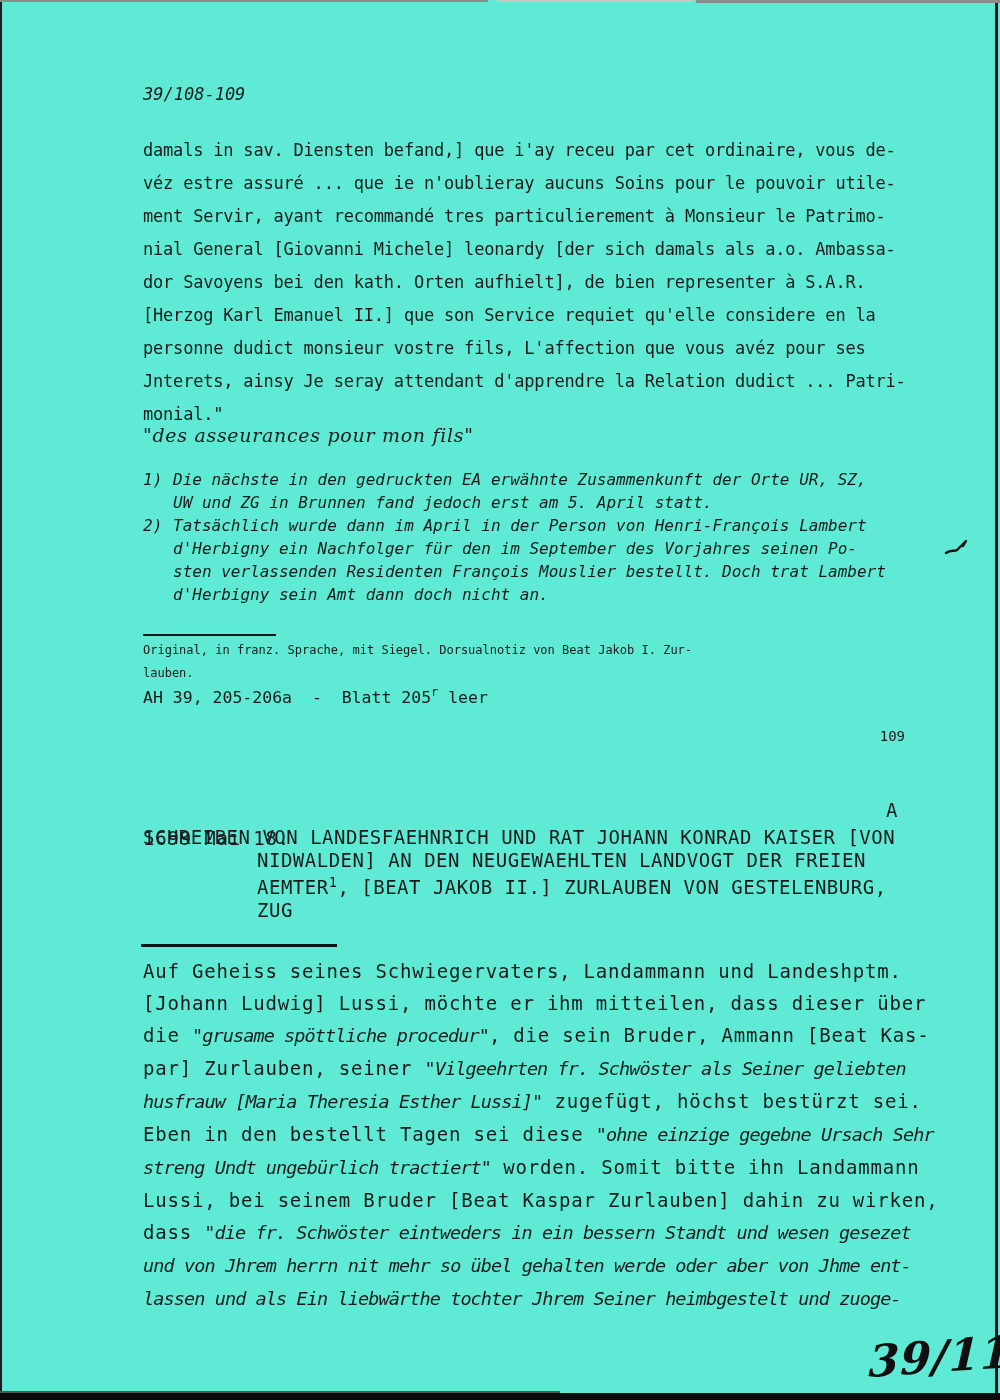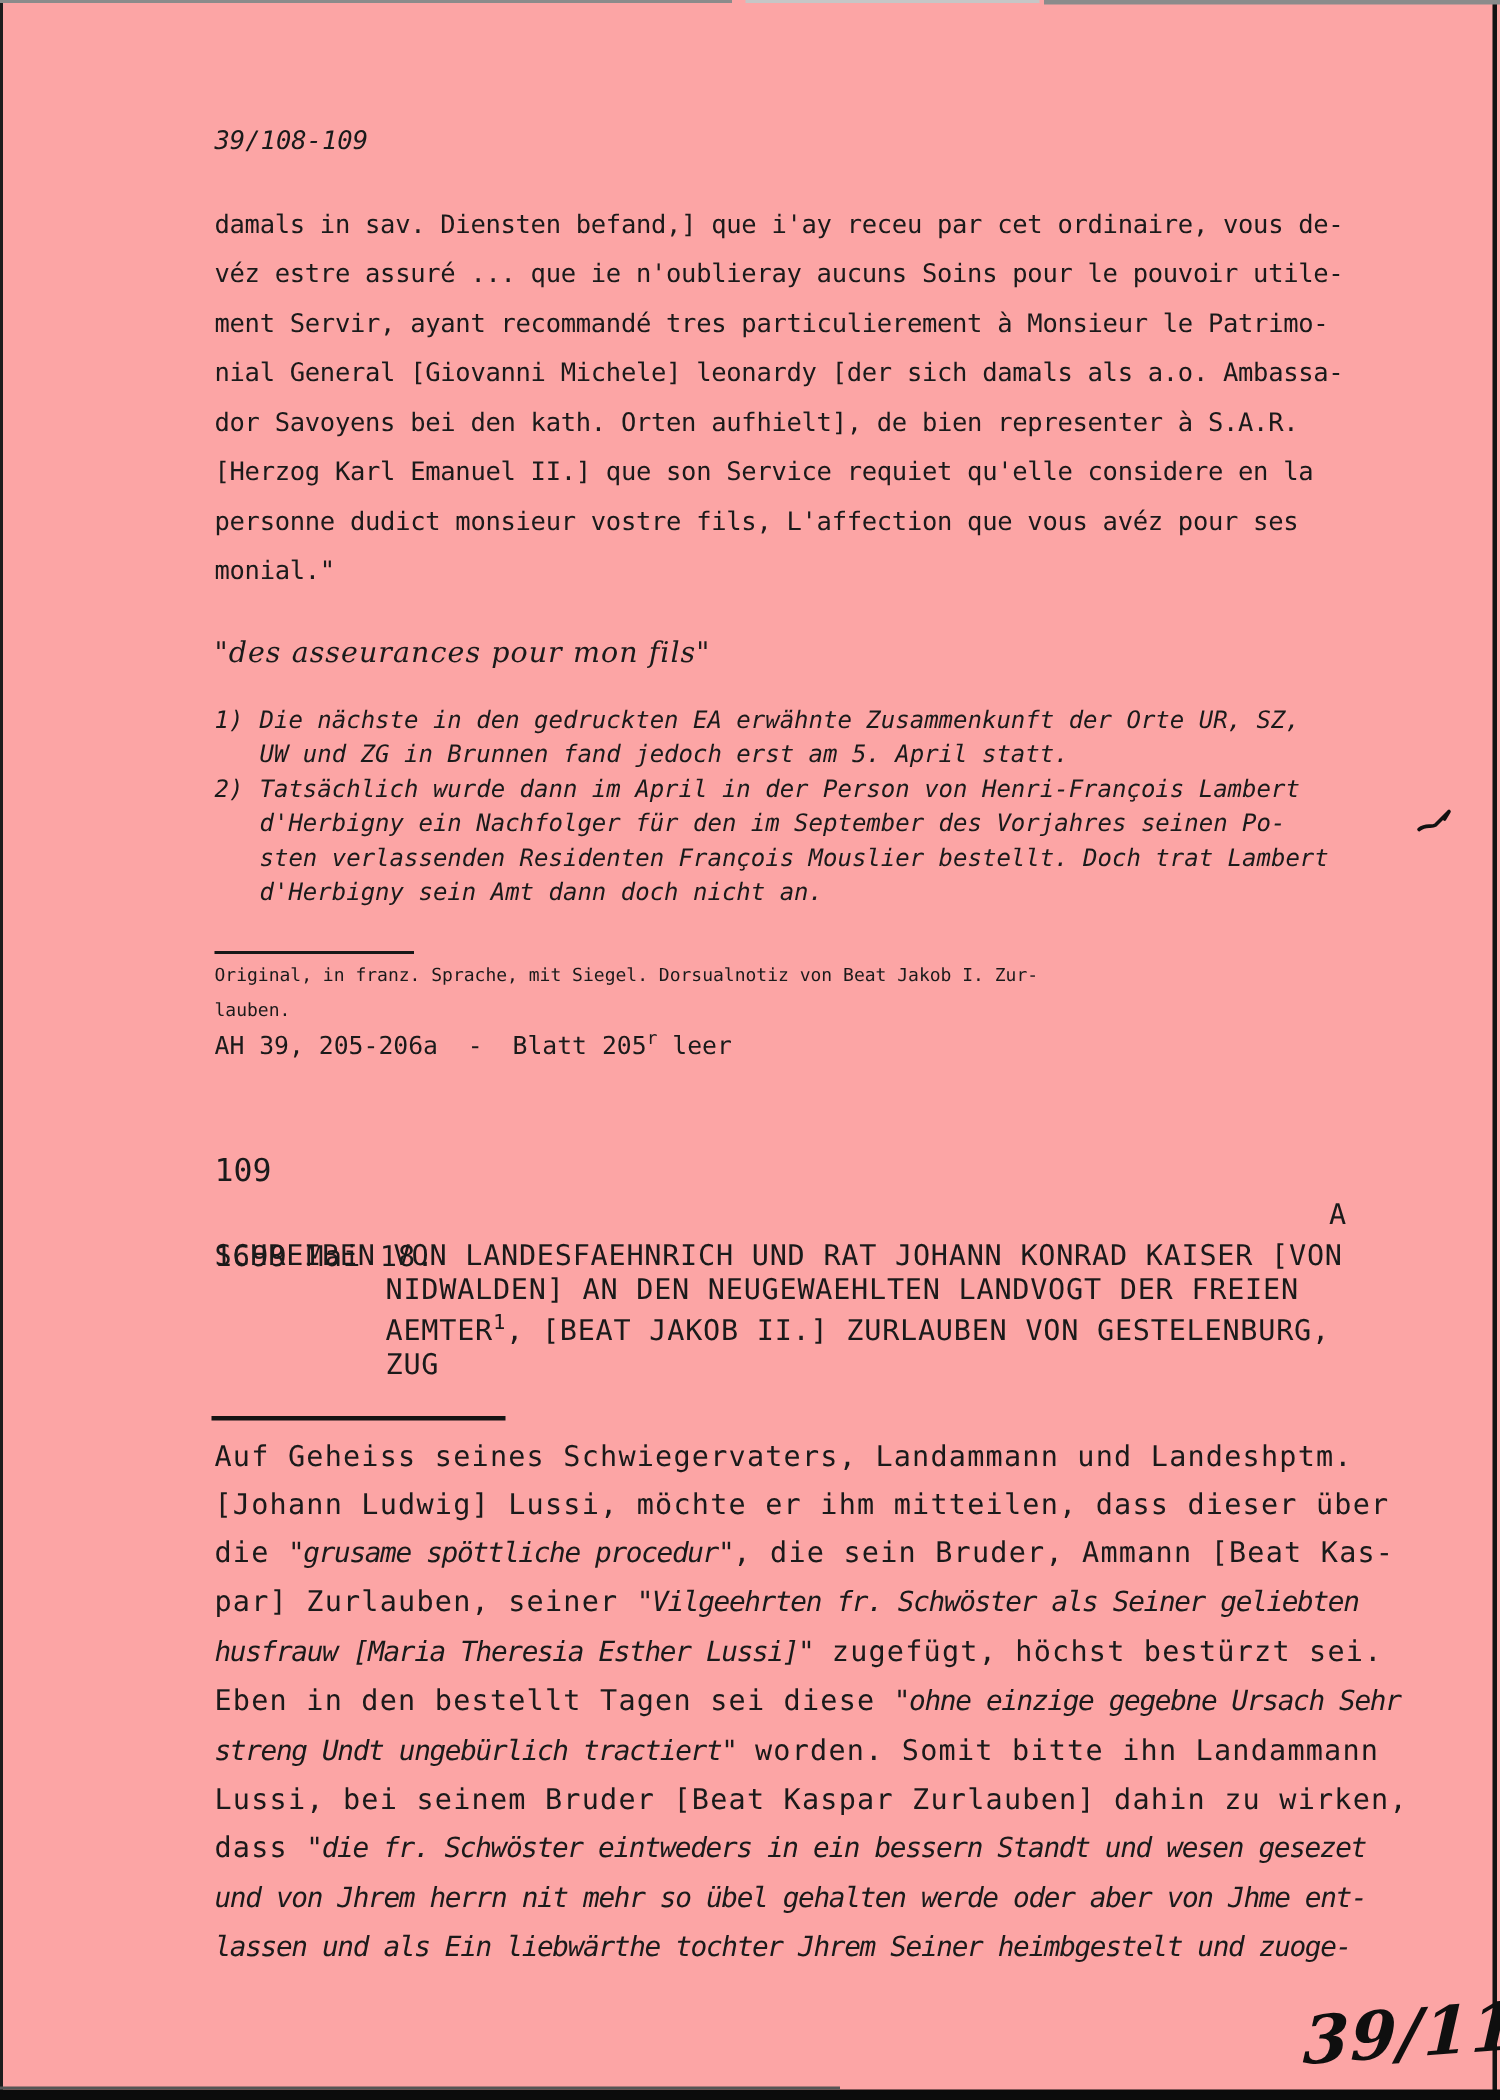"39/108-109" .page { background: #fca5a5 -> #5eead4 }
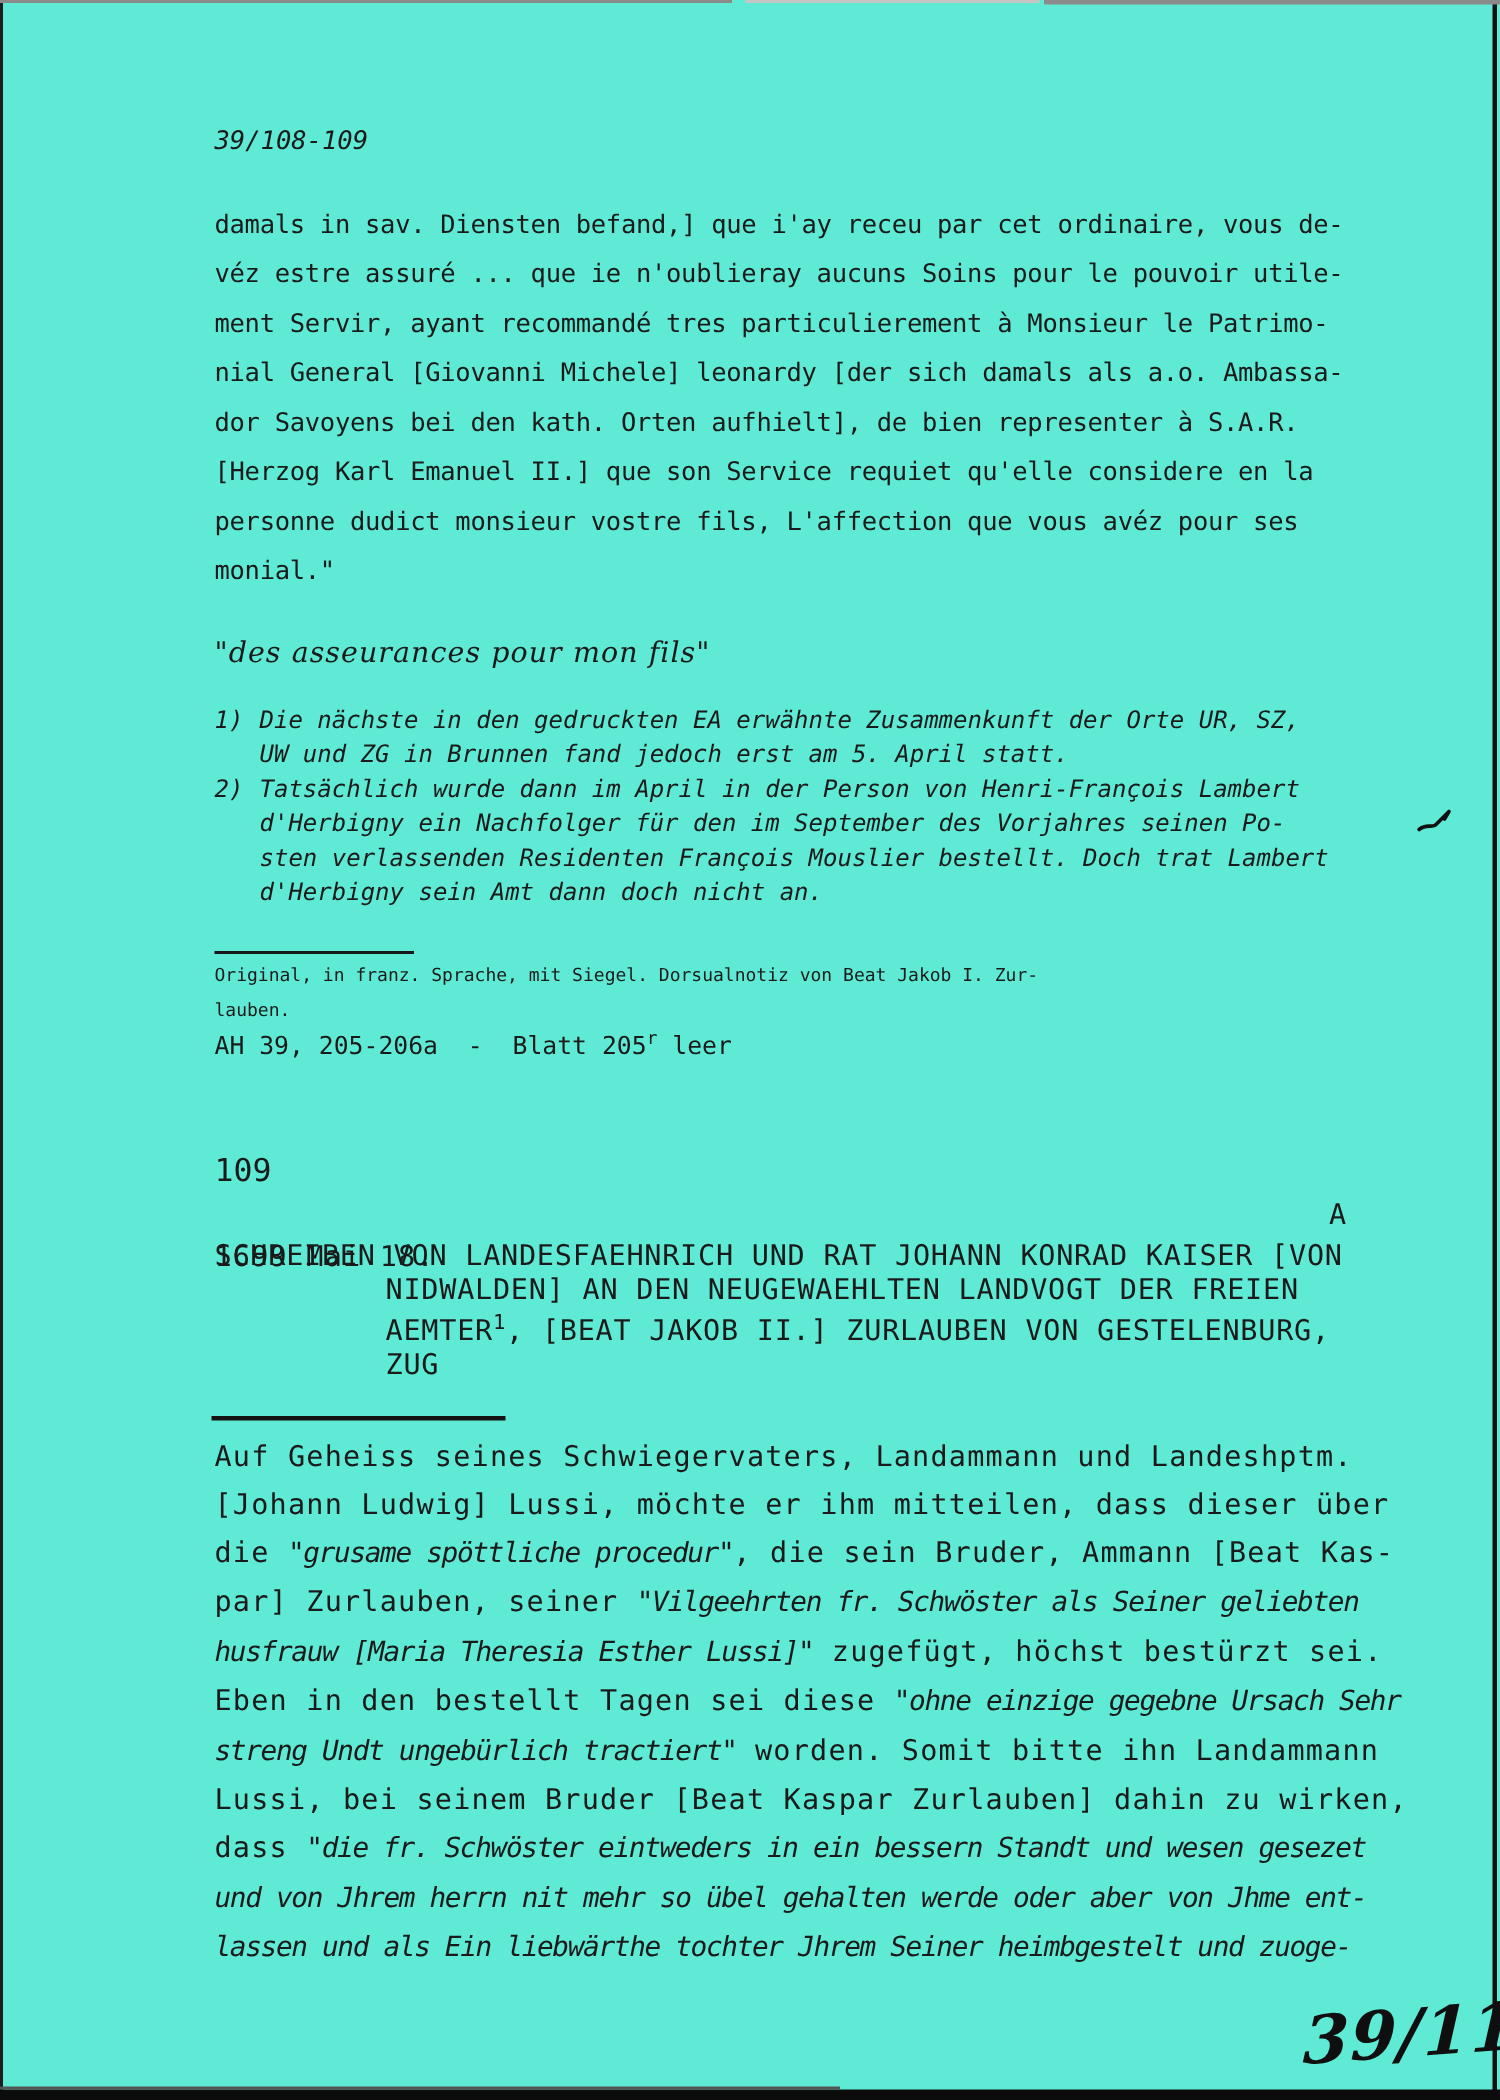"Jnterets, ainsy Je seray attendant" div { html: none -> <div>Jnterets, ainsy Je seray attendant d'apprendre la Relation dudict ... Patri-</div> }
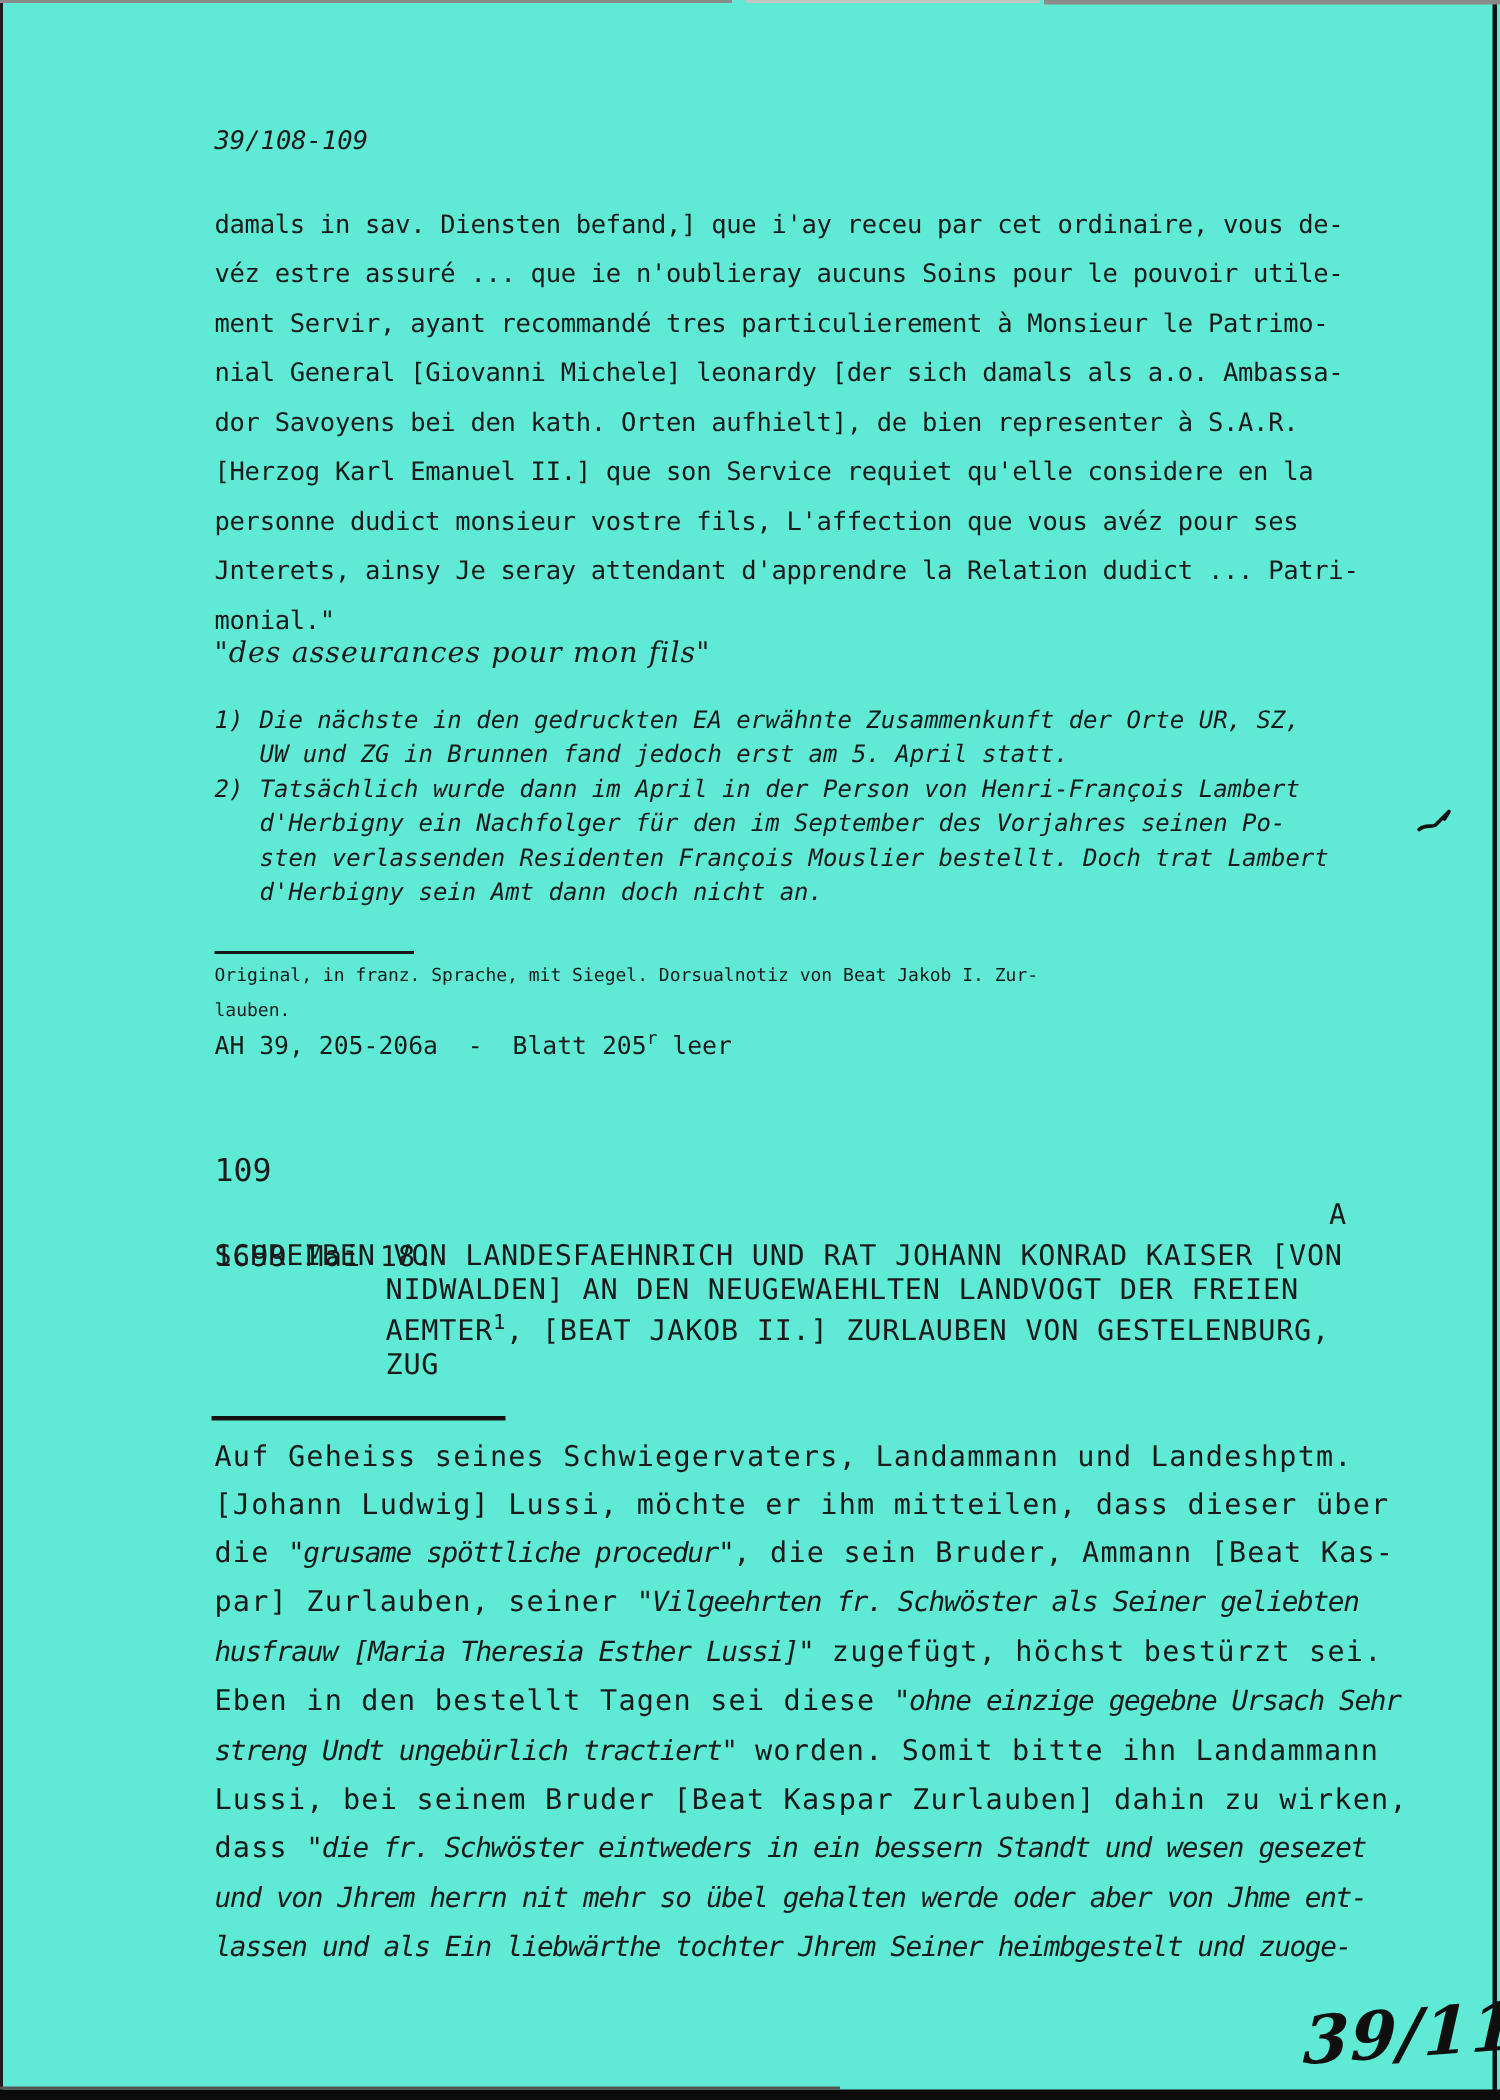"109" .doc-number { font-size: 21px -> 14px; text-align: left -> right; top: 768px -> 728px }
